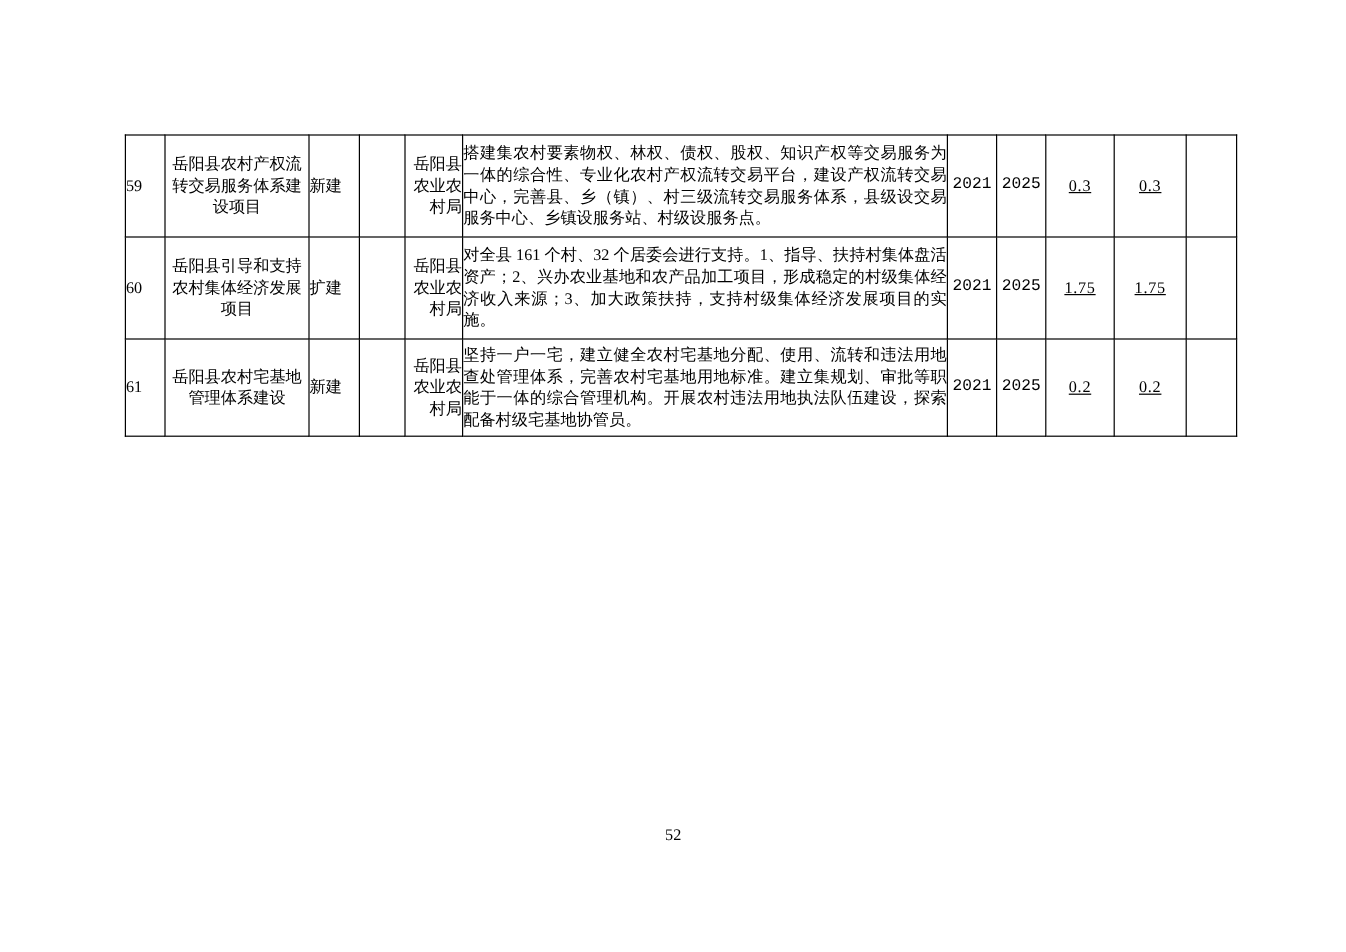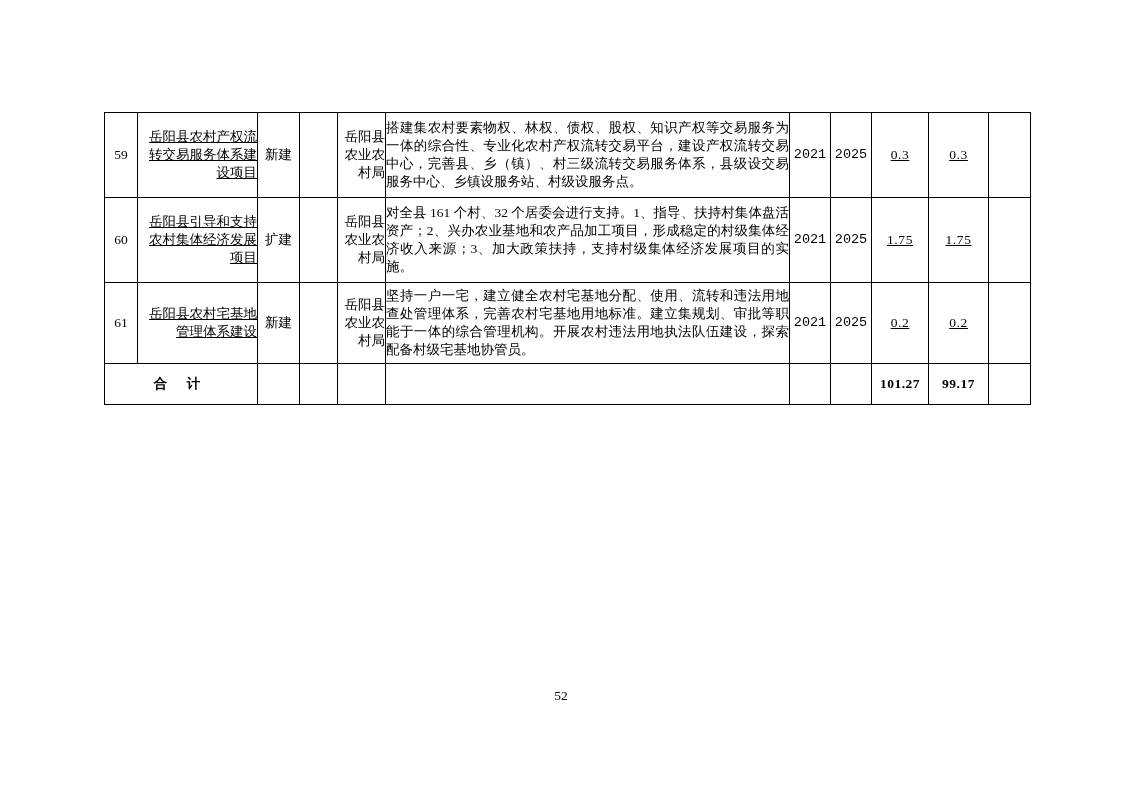"岳阳县农村产权流转交易服务体系建设项目" .cell-name { text-align: right -> center; text-decoration: underline -> none }
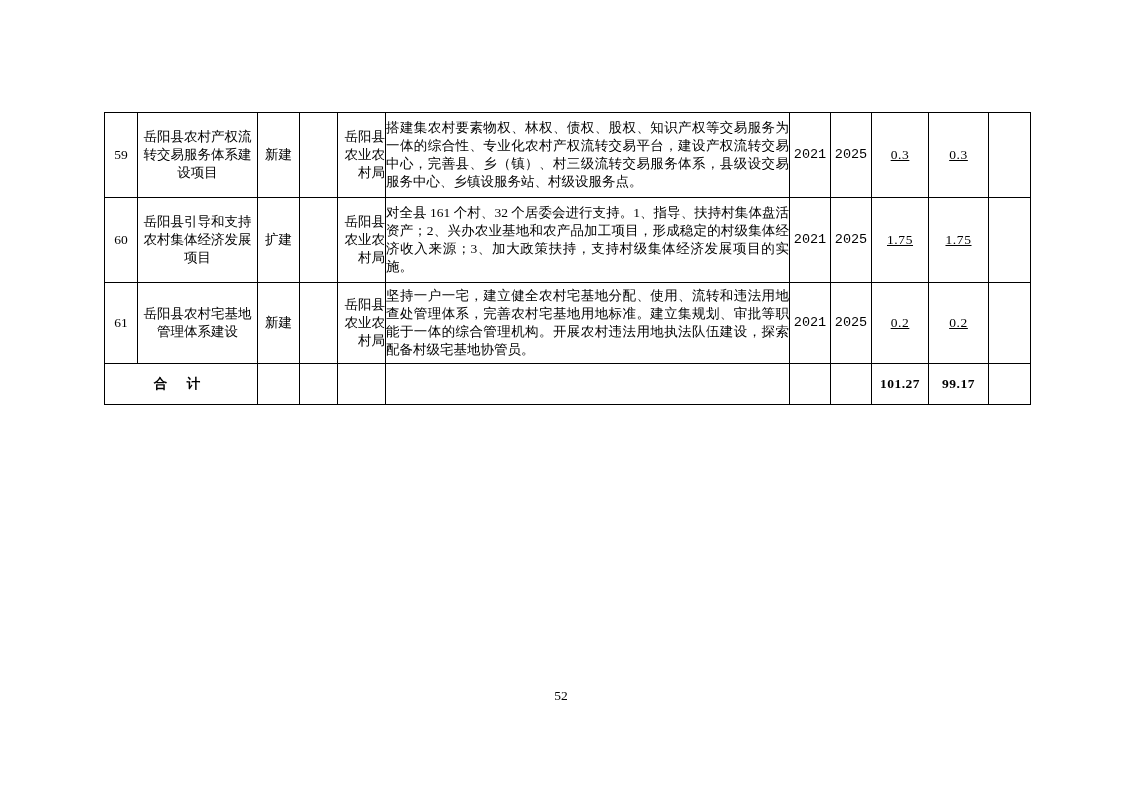"59" .cell-center { text-align: center -> left }
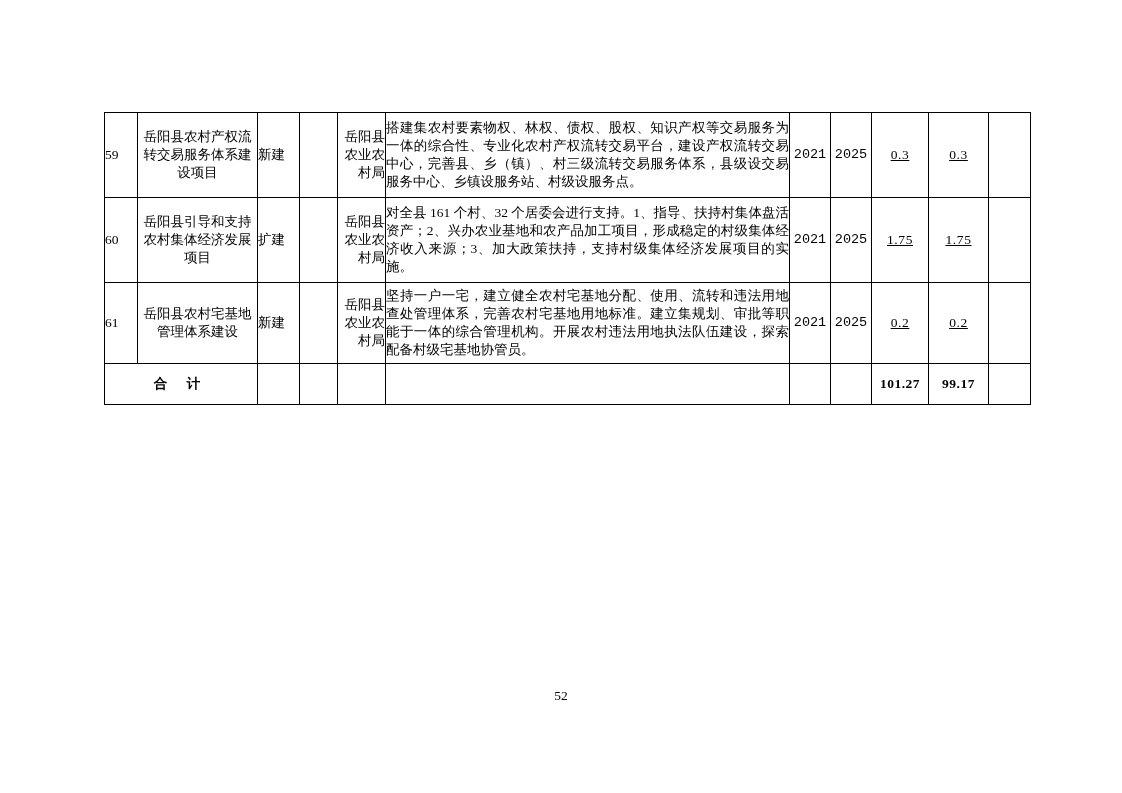"合 计" tr.row-total { html: <tr> <td>合 计</td> <td></td> <td></td> <td></td> <td></td> <td></td> <td></td> <td>101.27</td> <td>99.17</td> <td></td> </tr> -> none }
